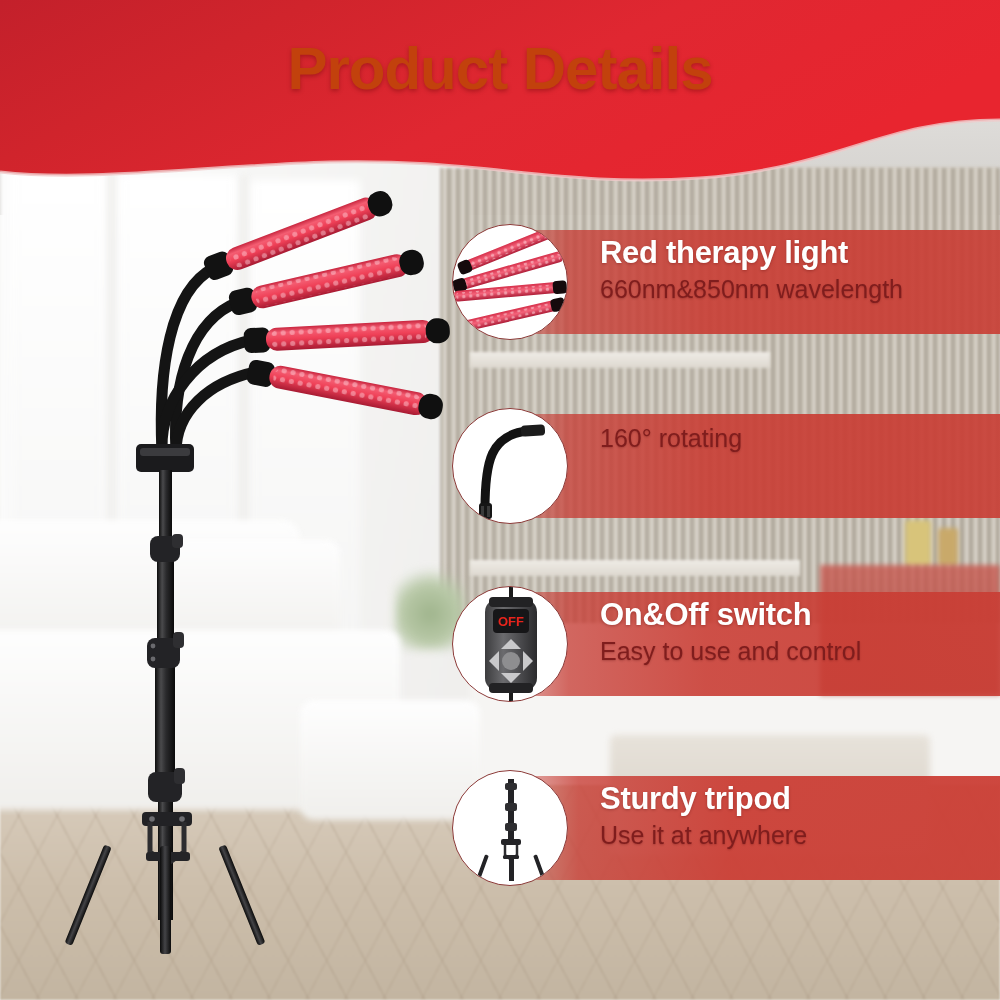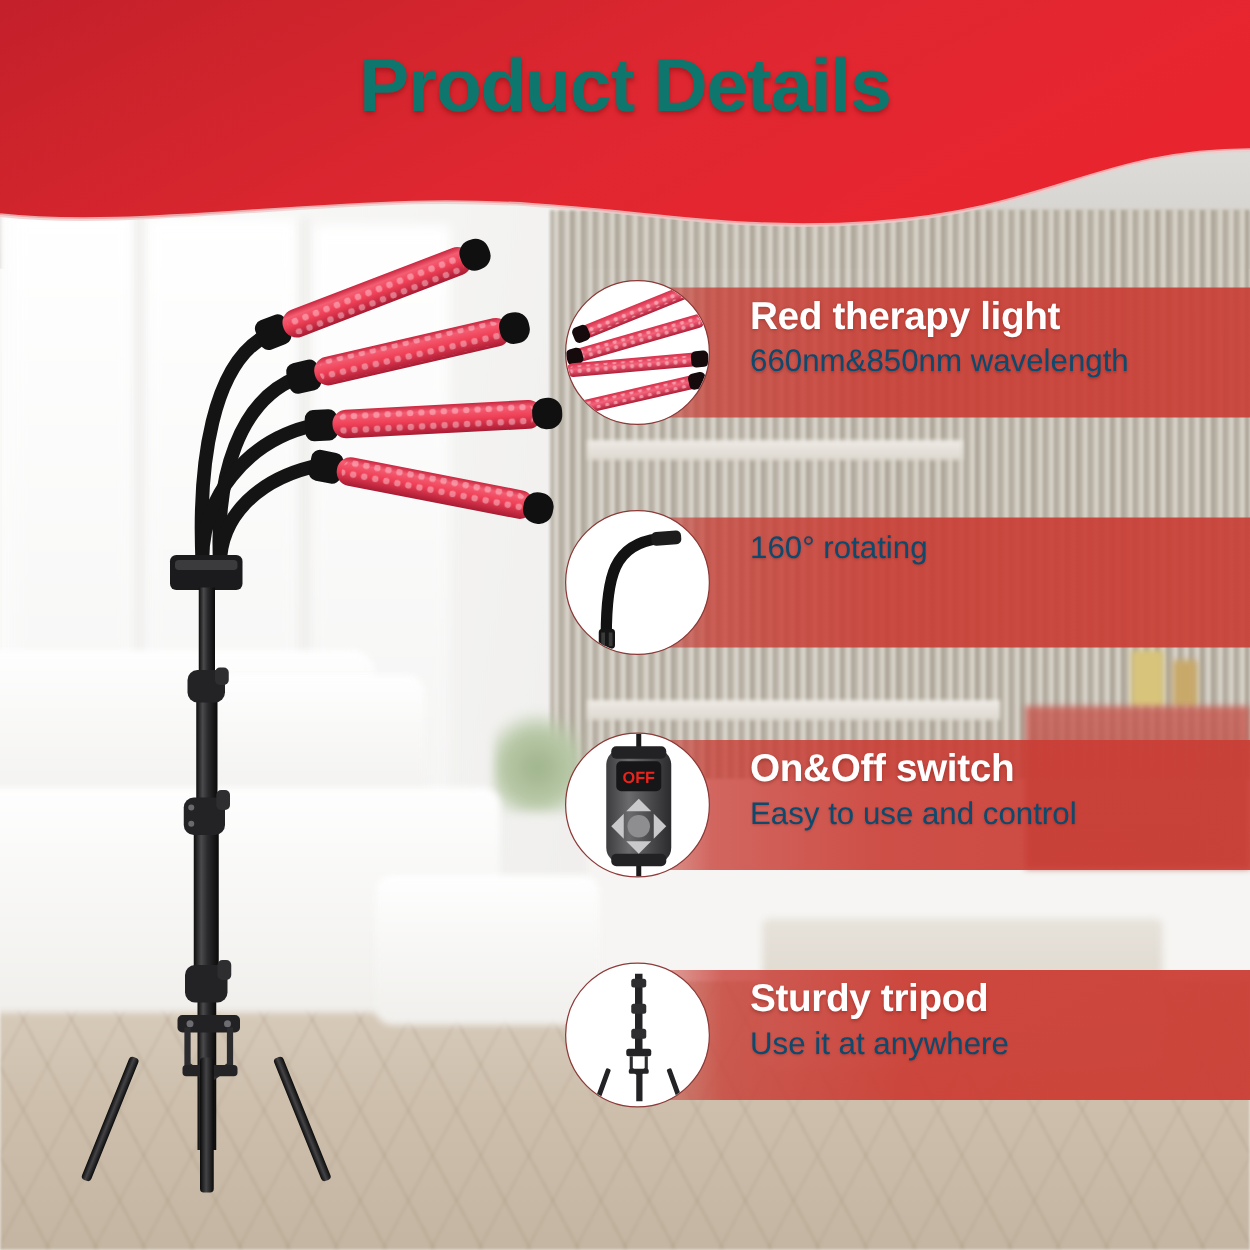"Product Details" .page-title { color: #0f766e -> #c2410c }
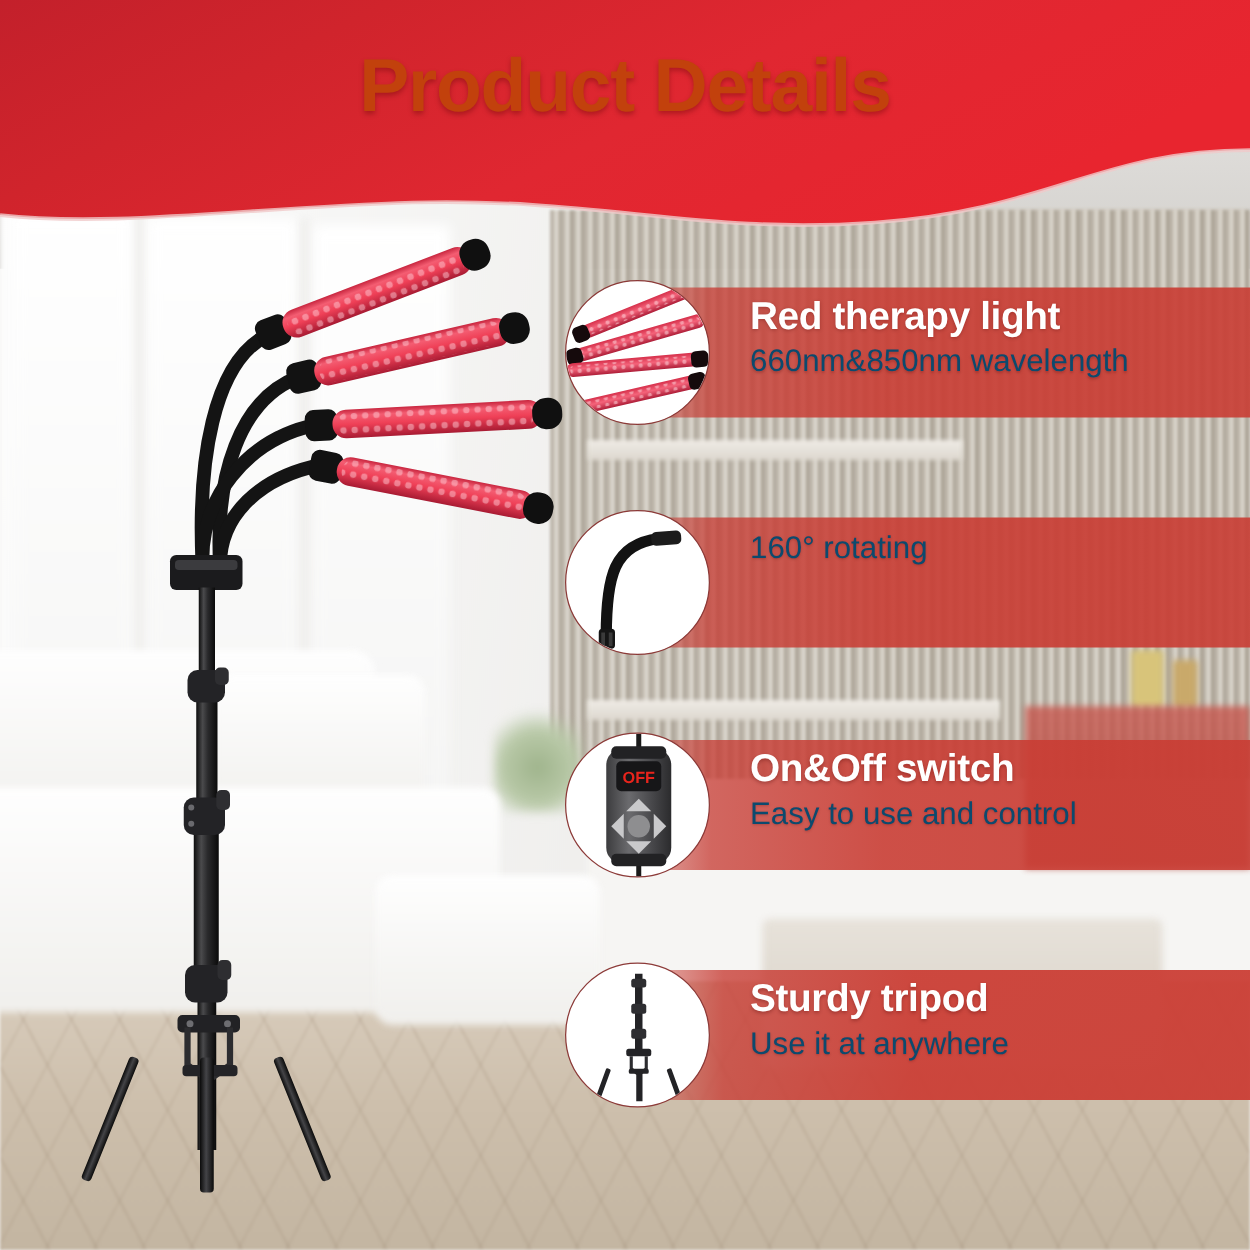"660nm&850nm wavelength" .feature-sub { color: #0c4a6e -> #7f1d1d }
